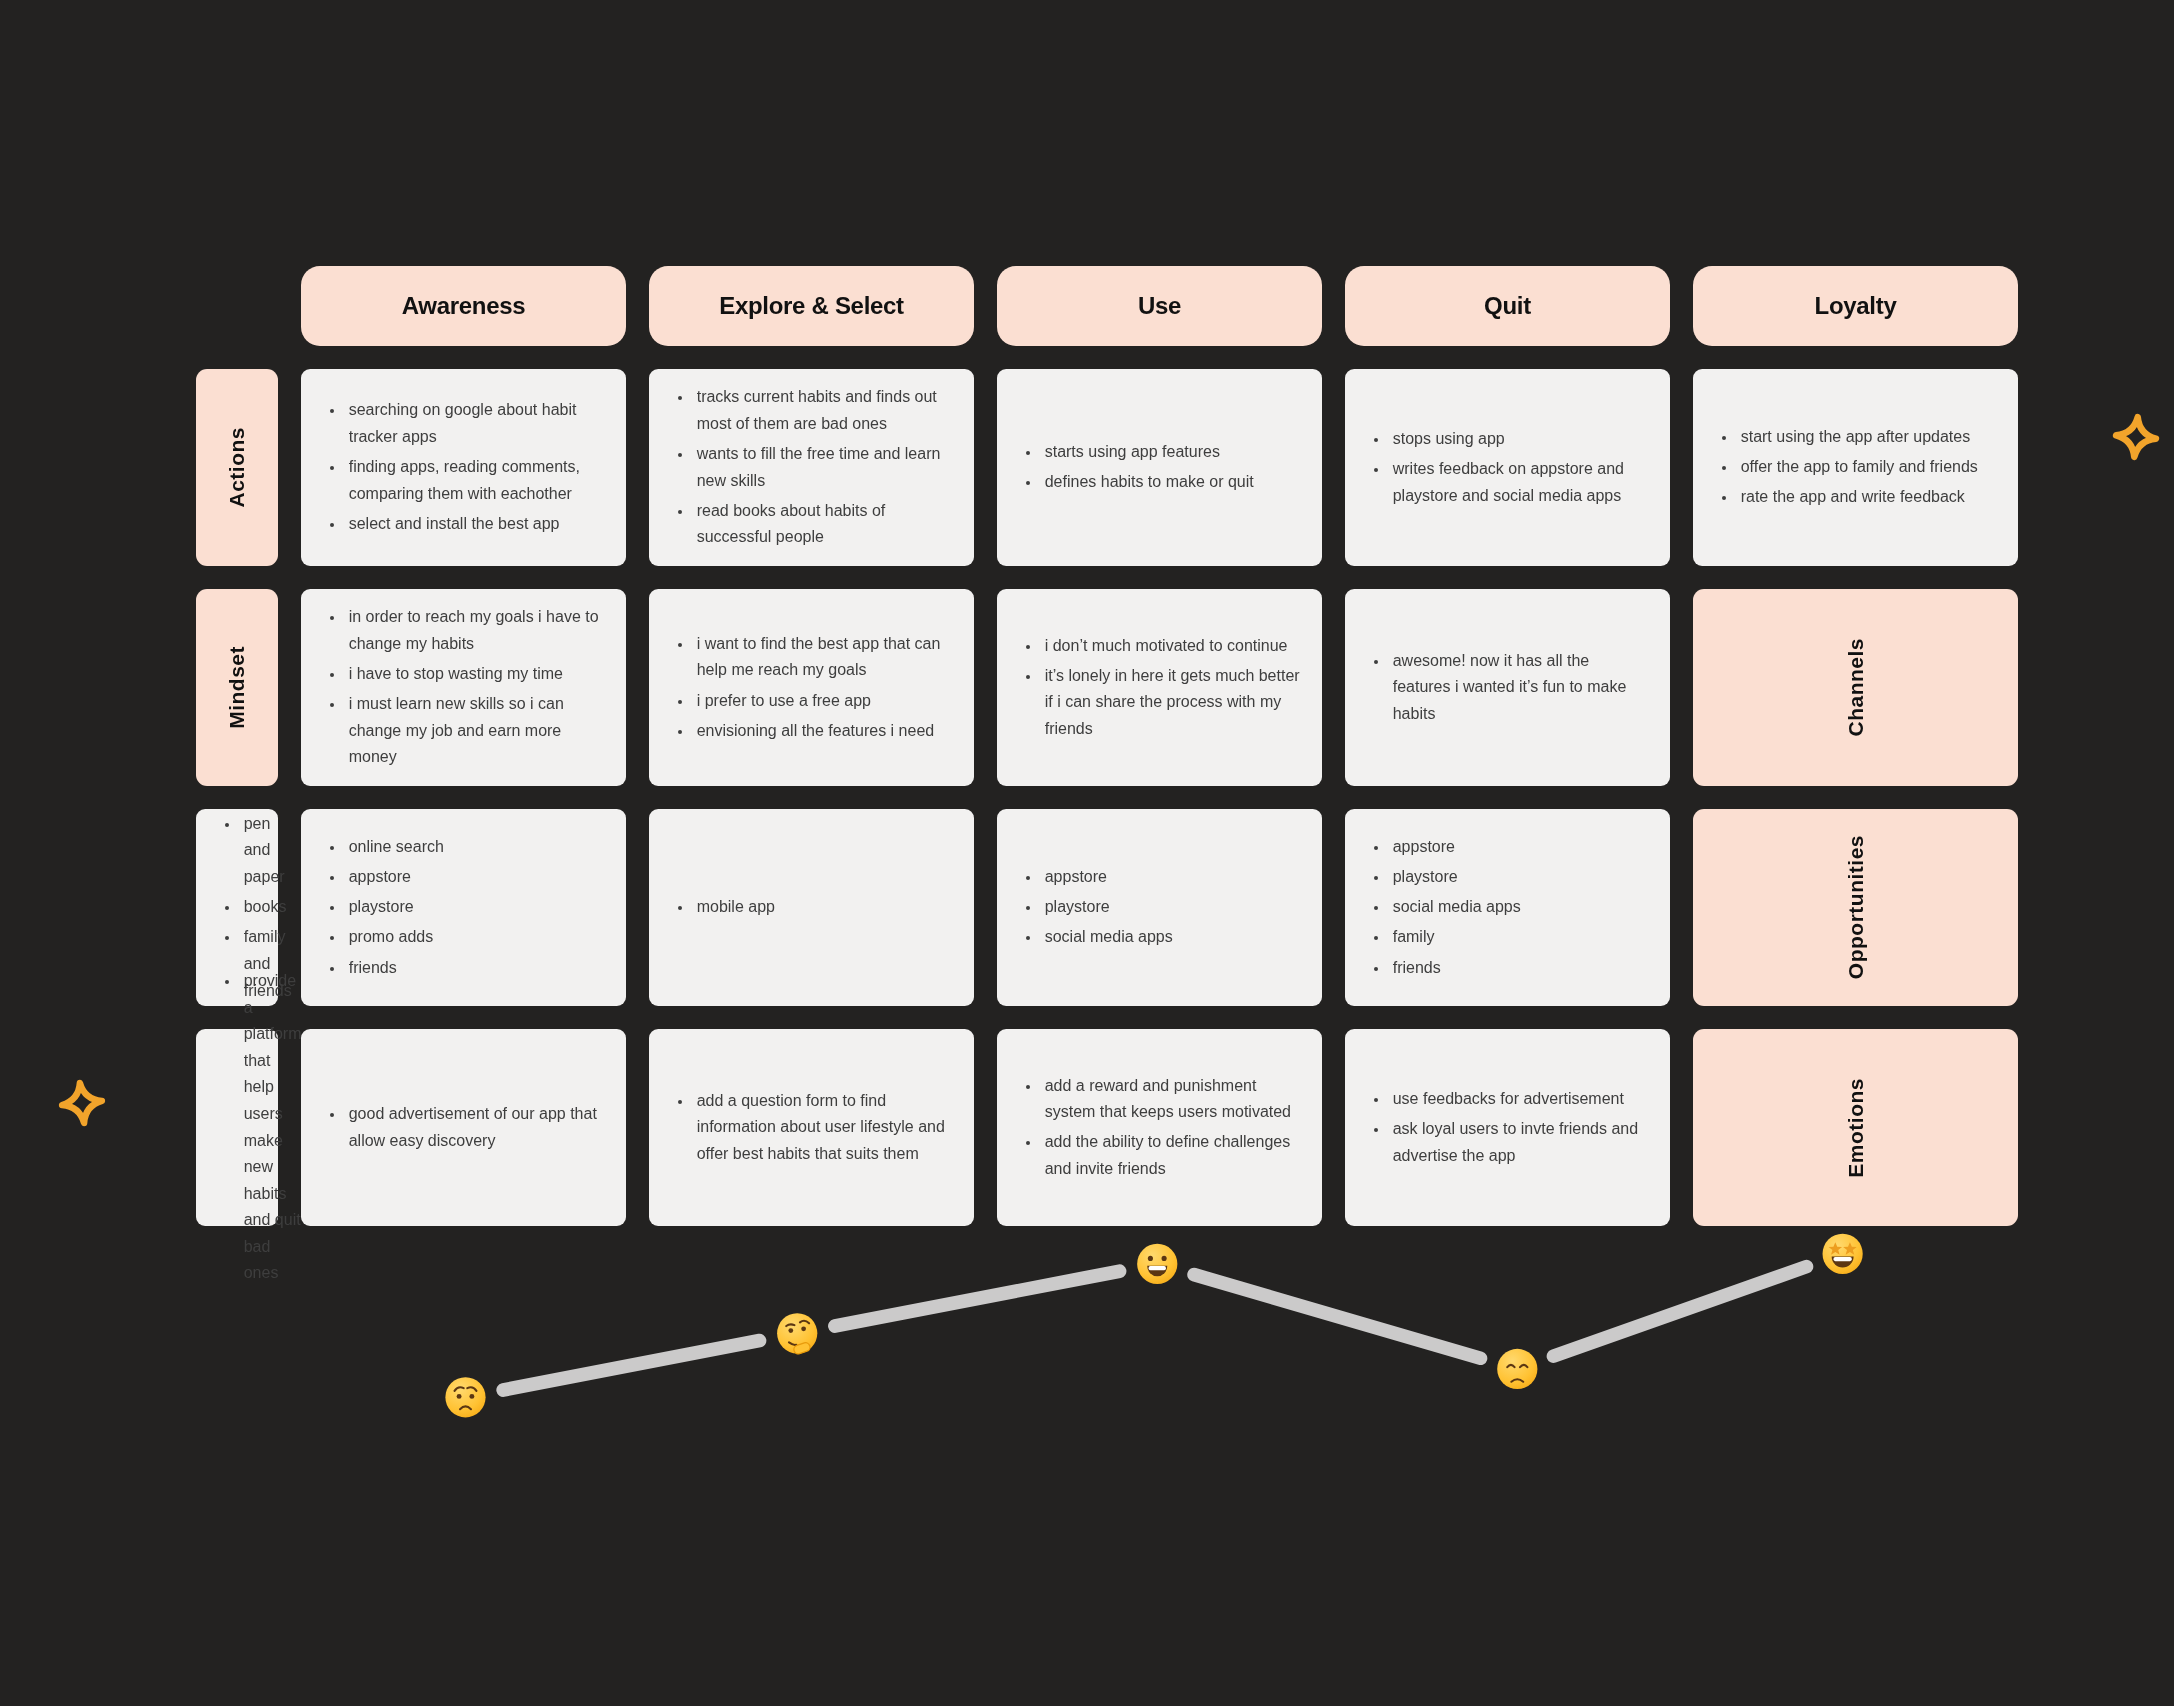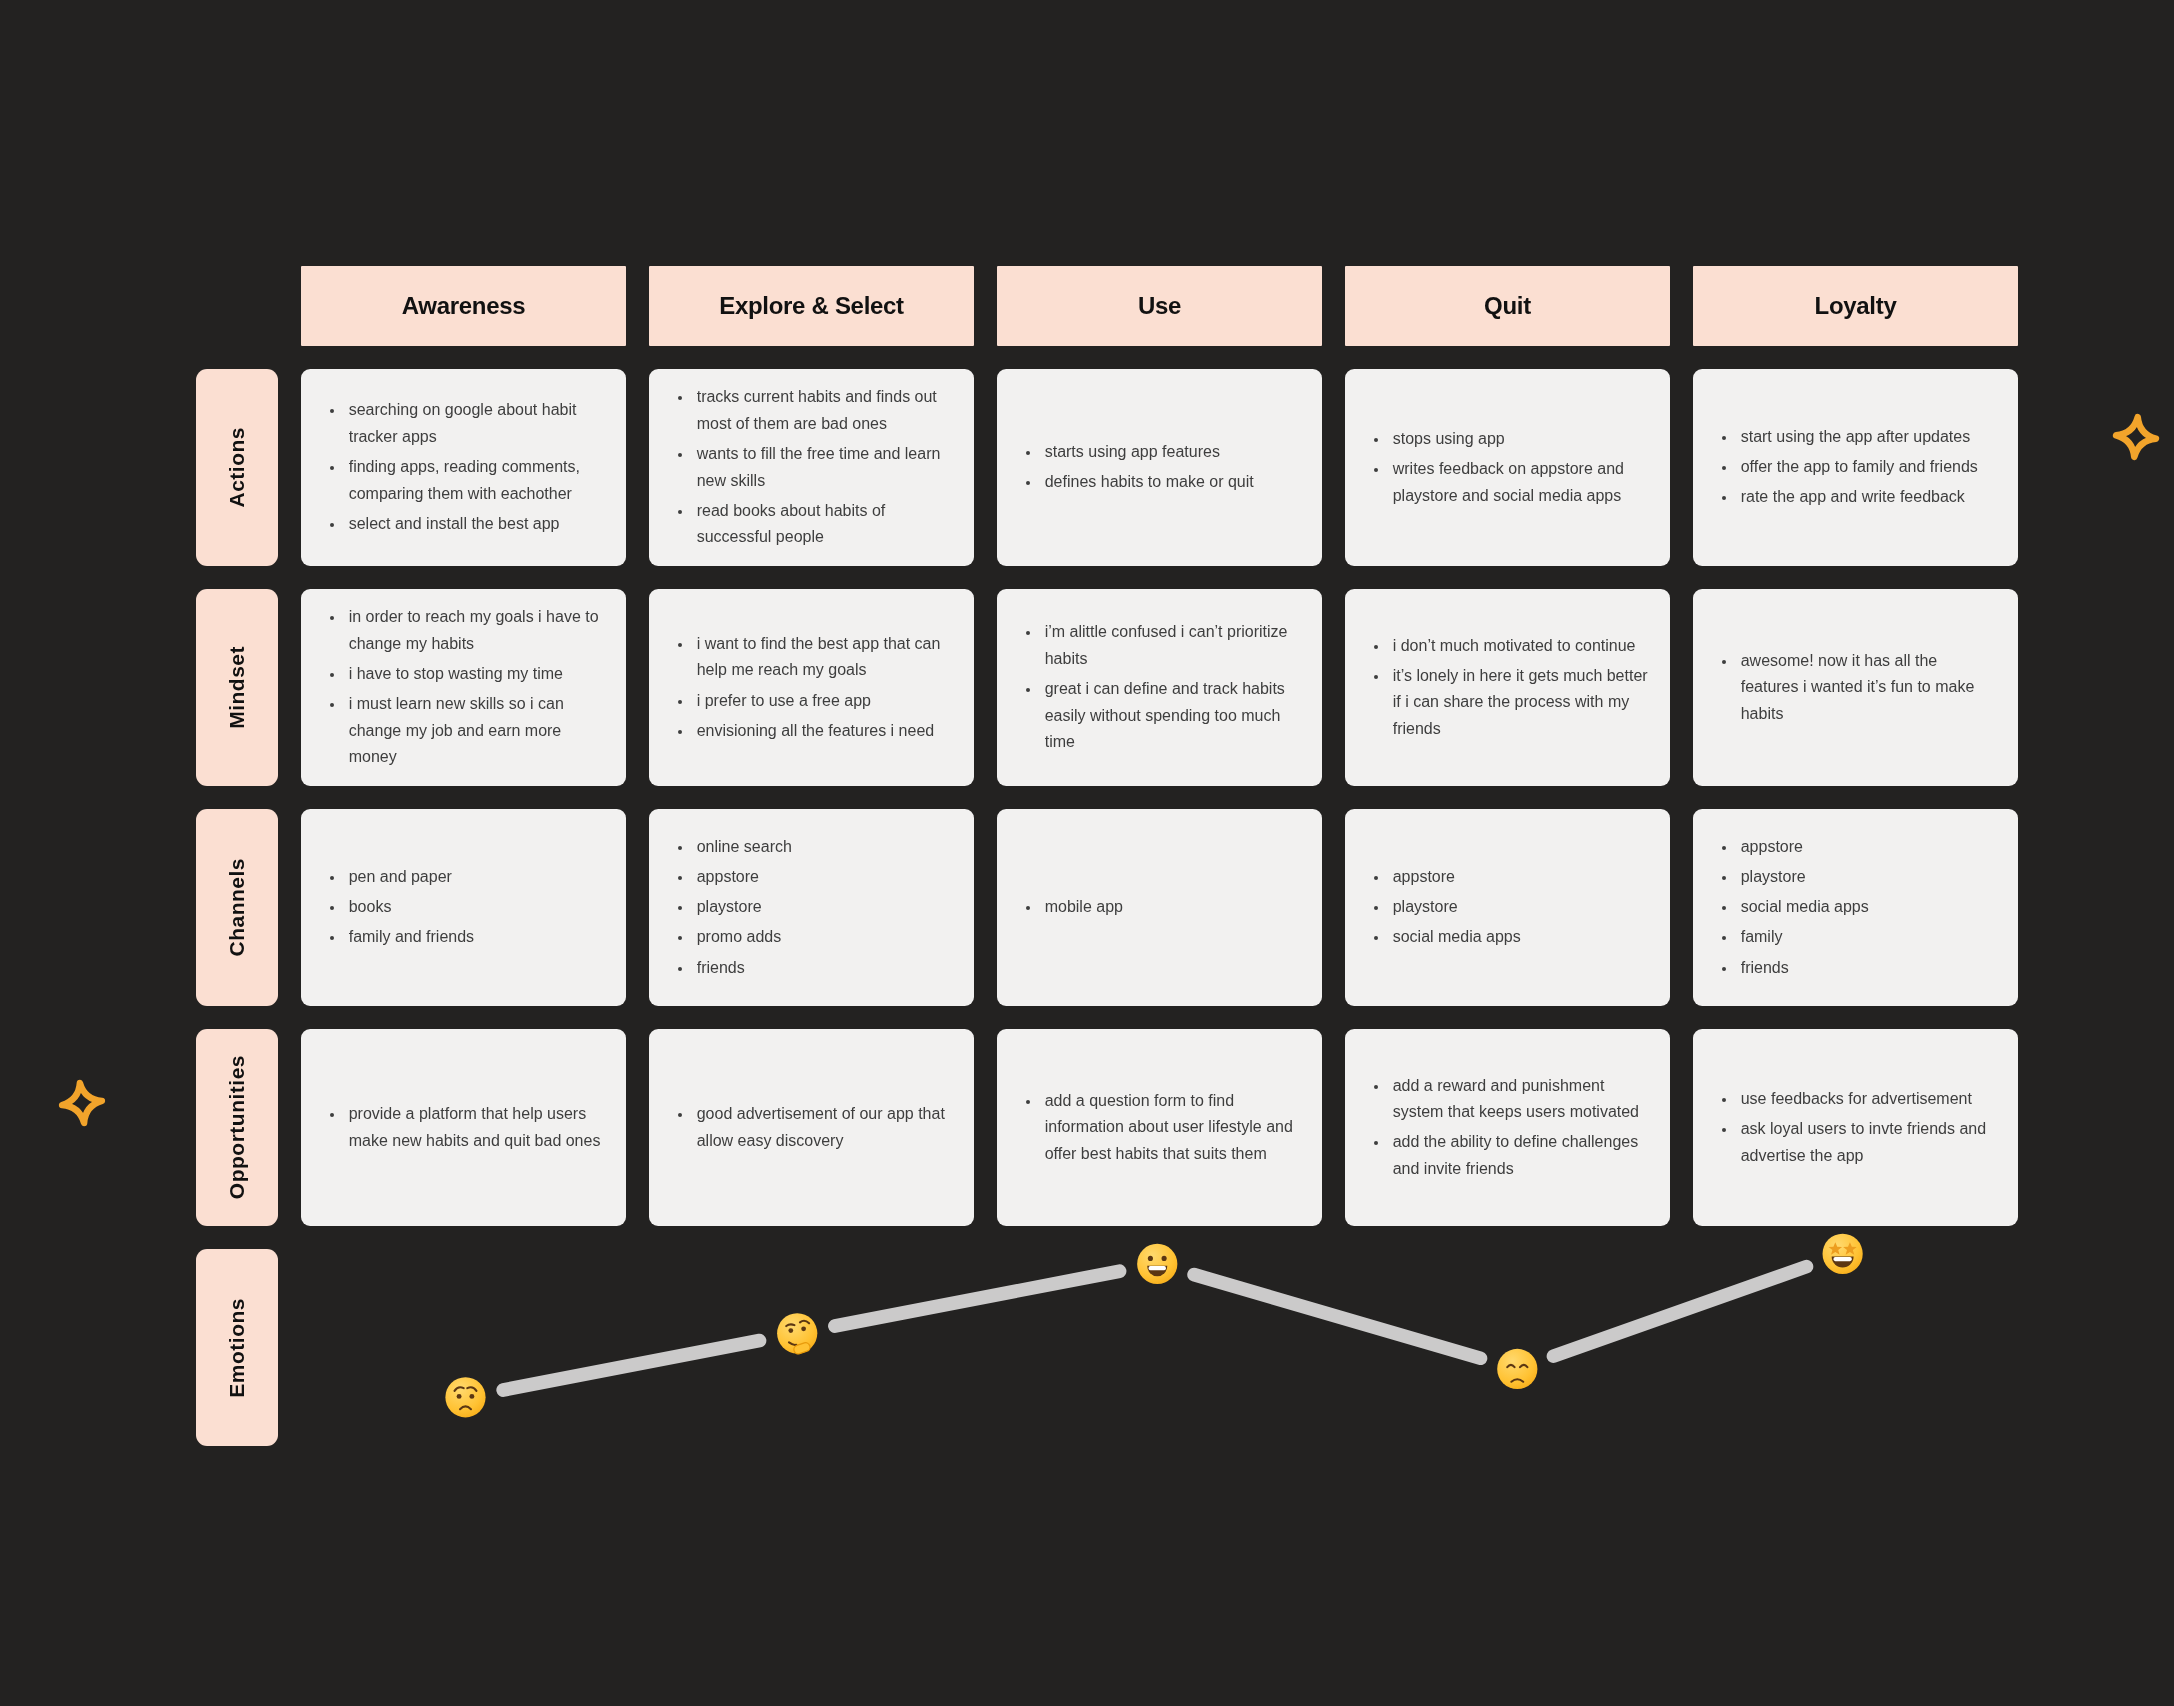"Awareness" .stage-header { border-radius: 1px -> 19px }
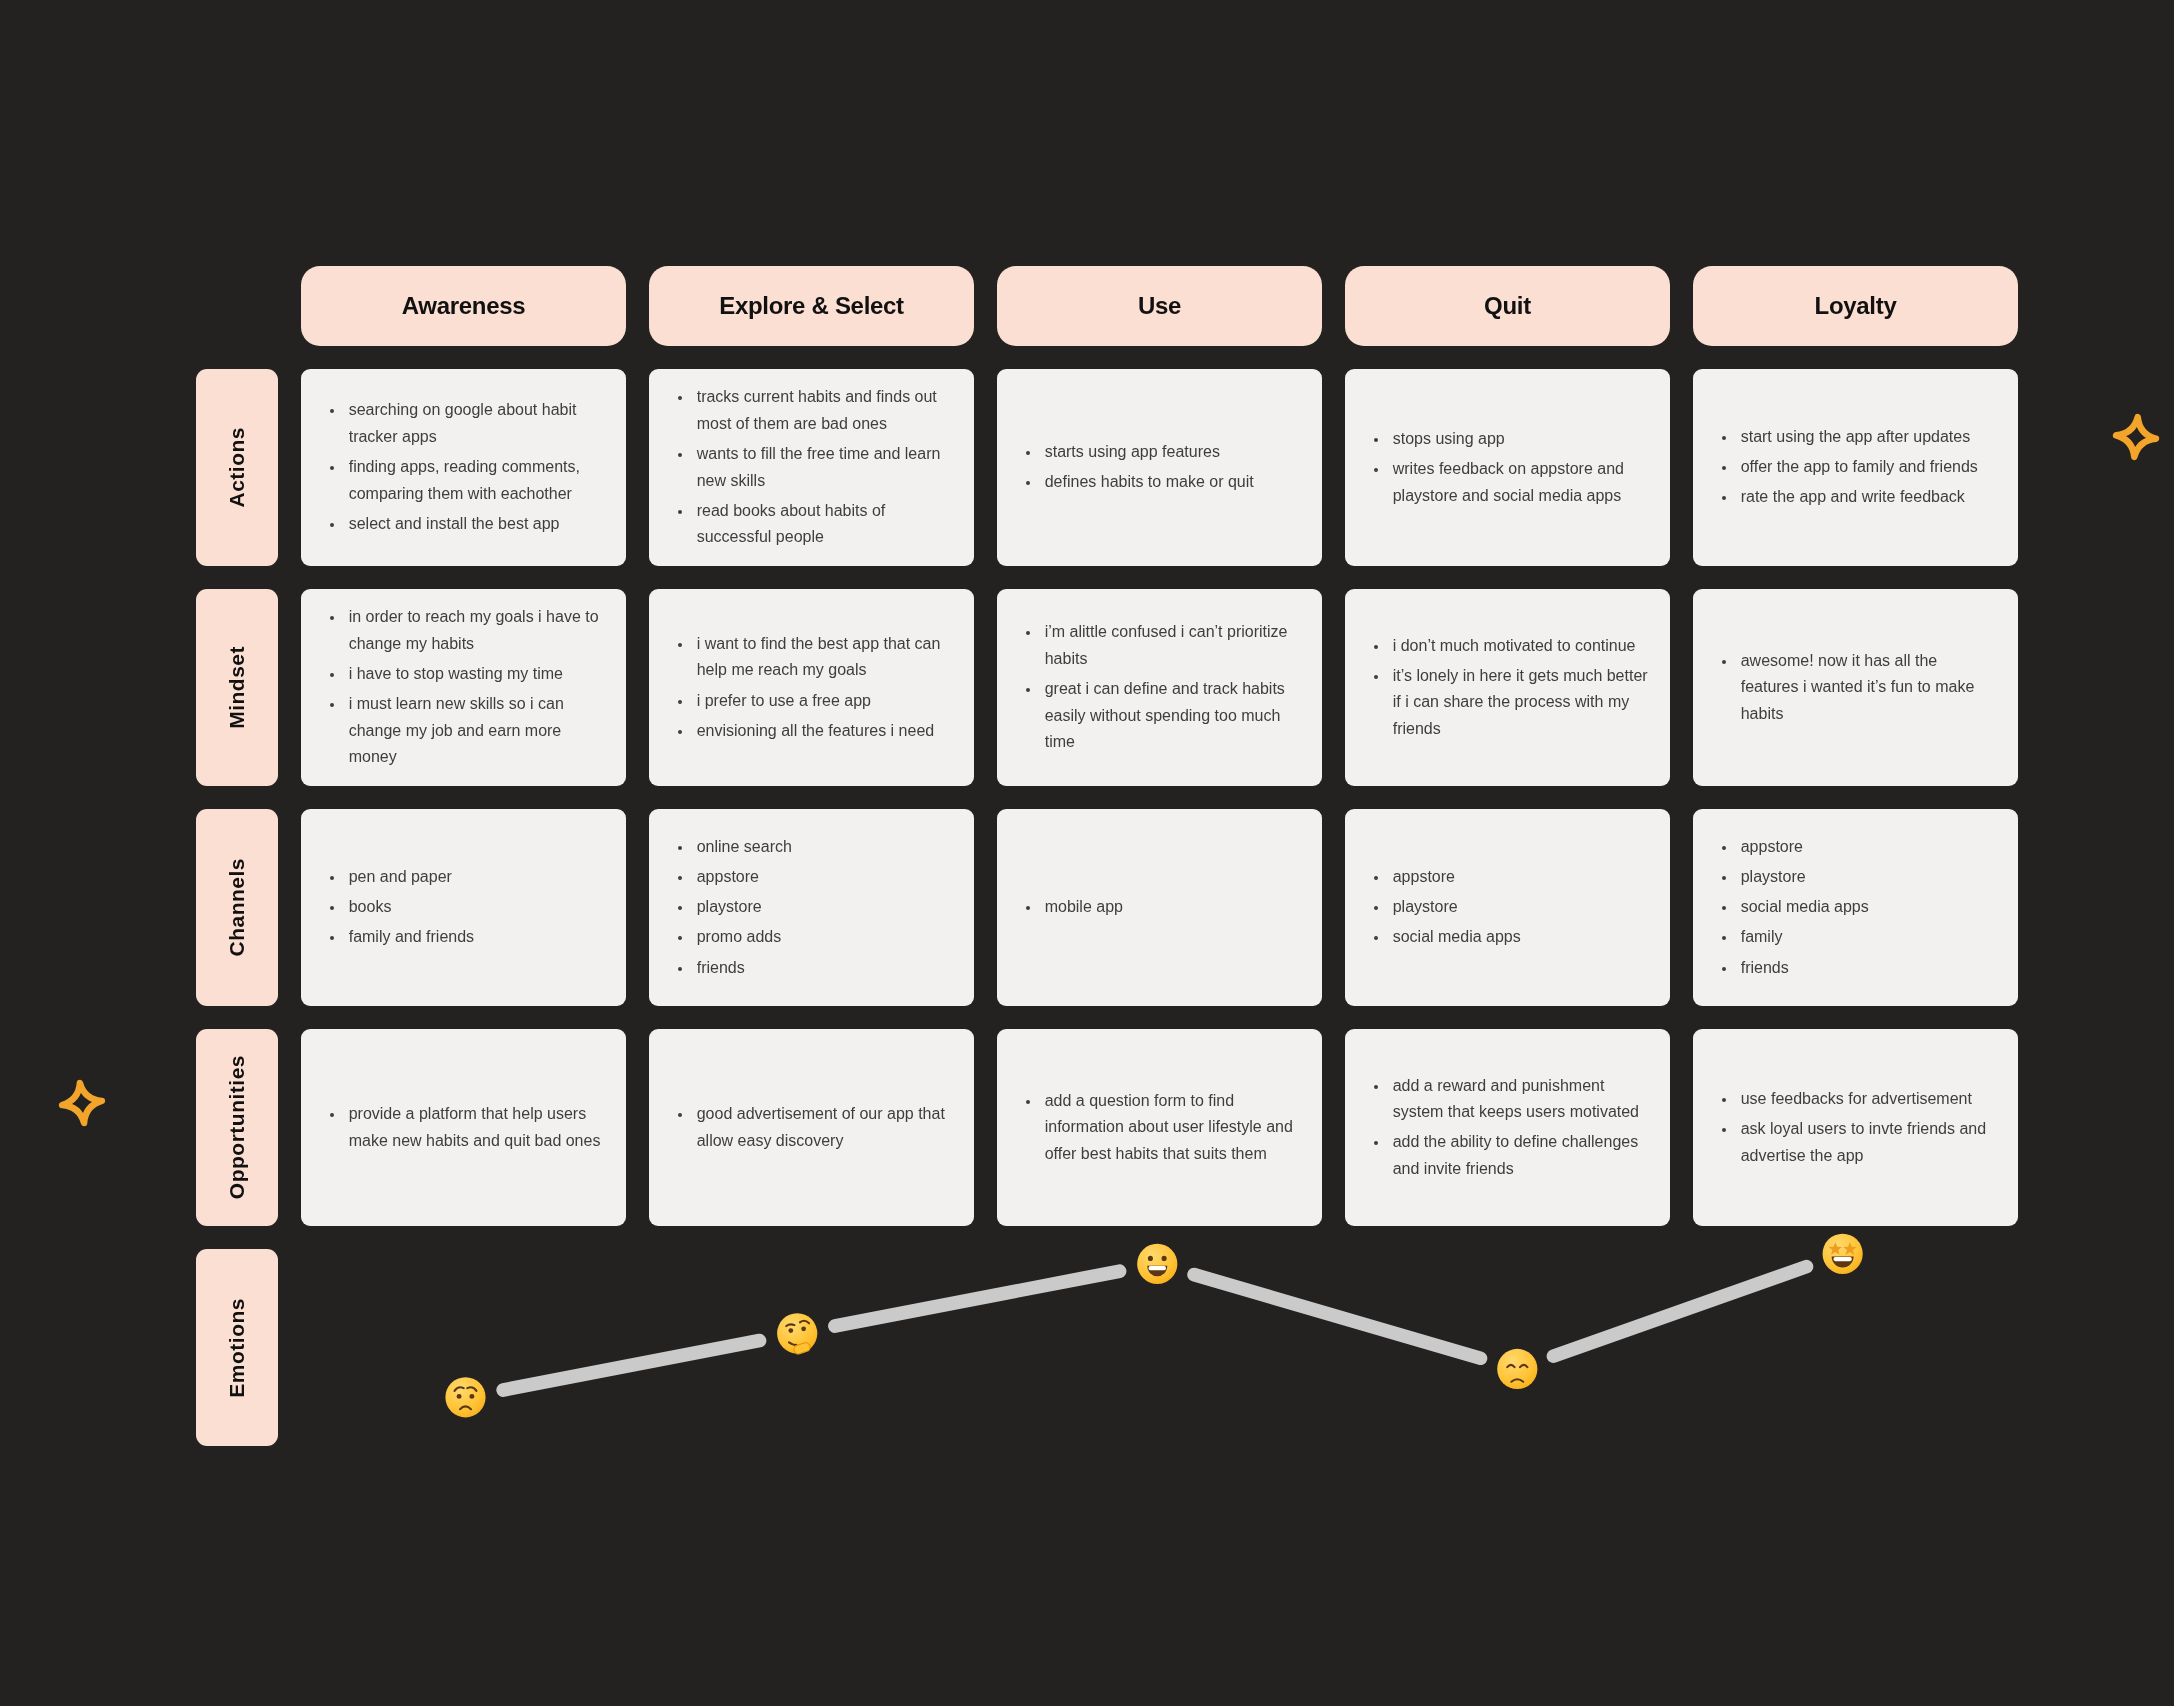"i’m alittle confused i can’t" div.card { html: <div> <ul> <li>i’m alittle confused i can’t prioritize habits</li> <li>great i can define and track habits easily without spending too much time</li> </ul> </div> -> none }
